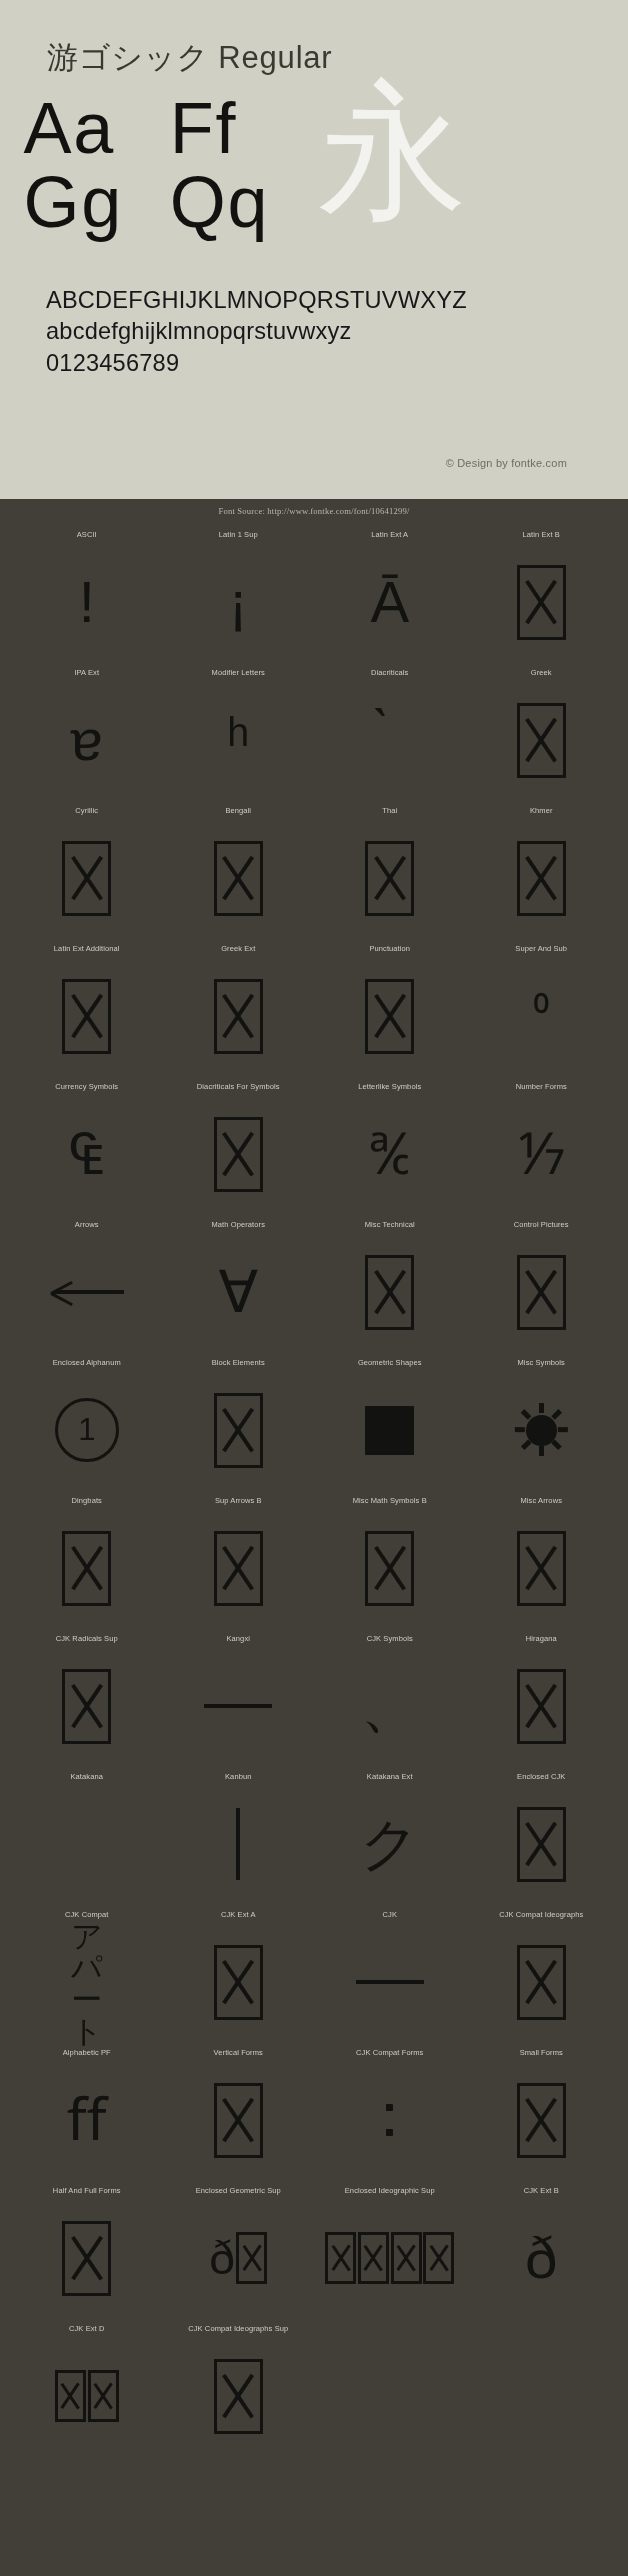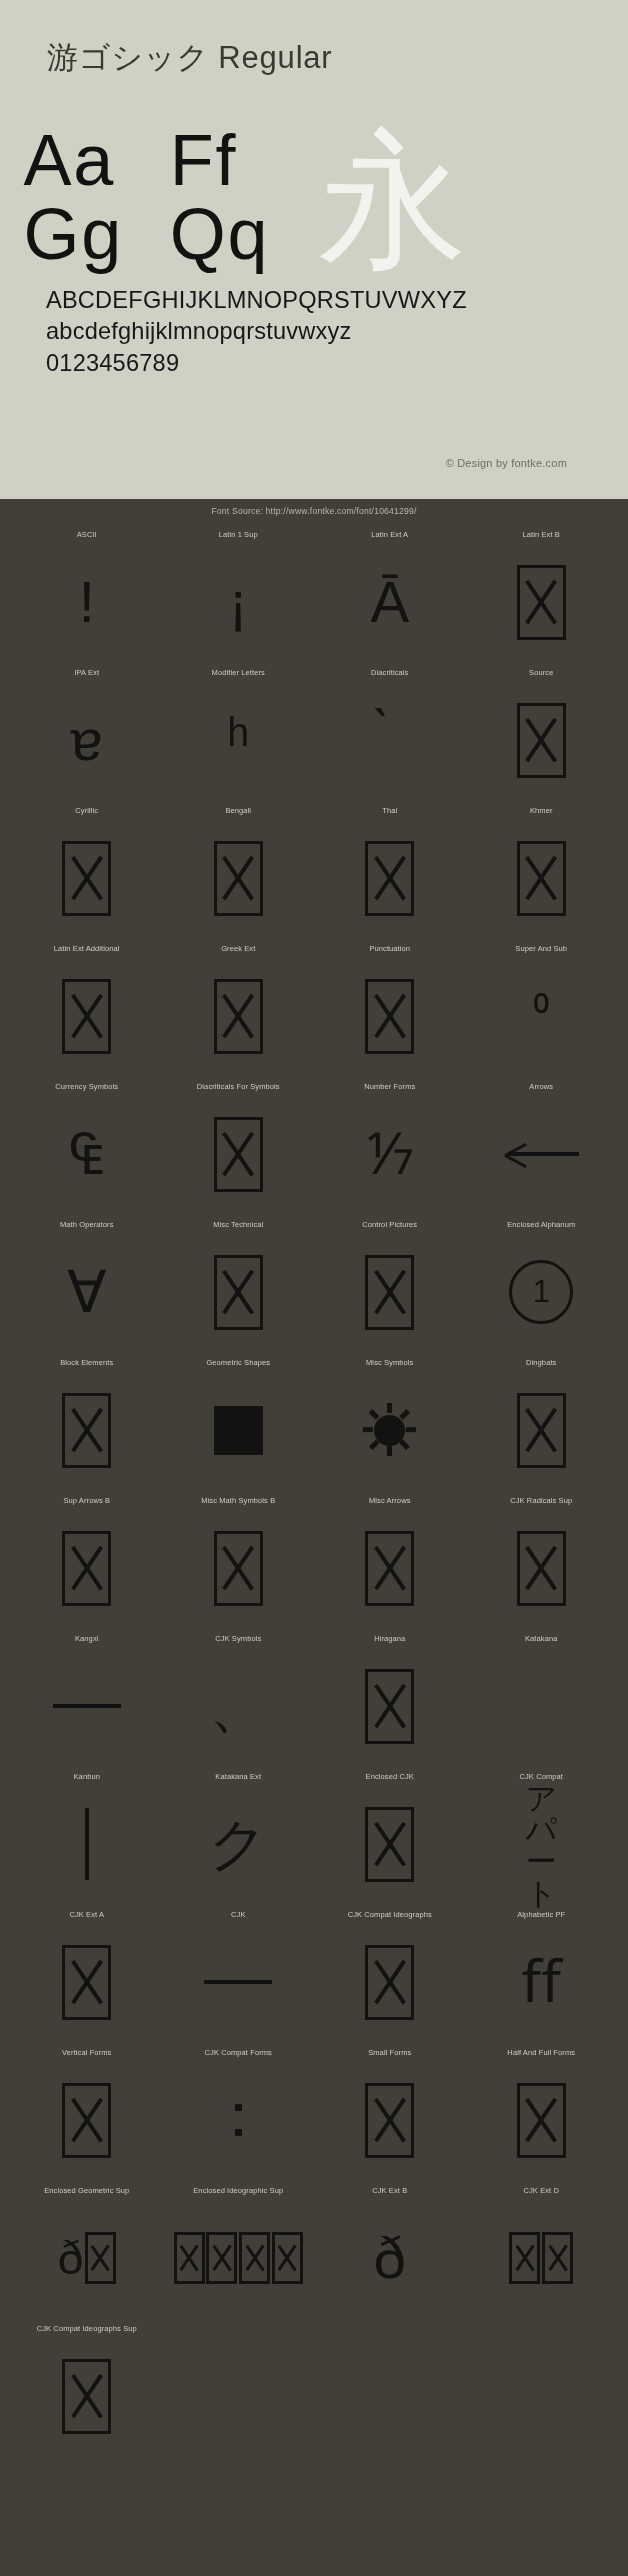"Aa" .glyph-row { align-items: flex-end -> flex-start }
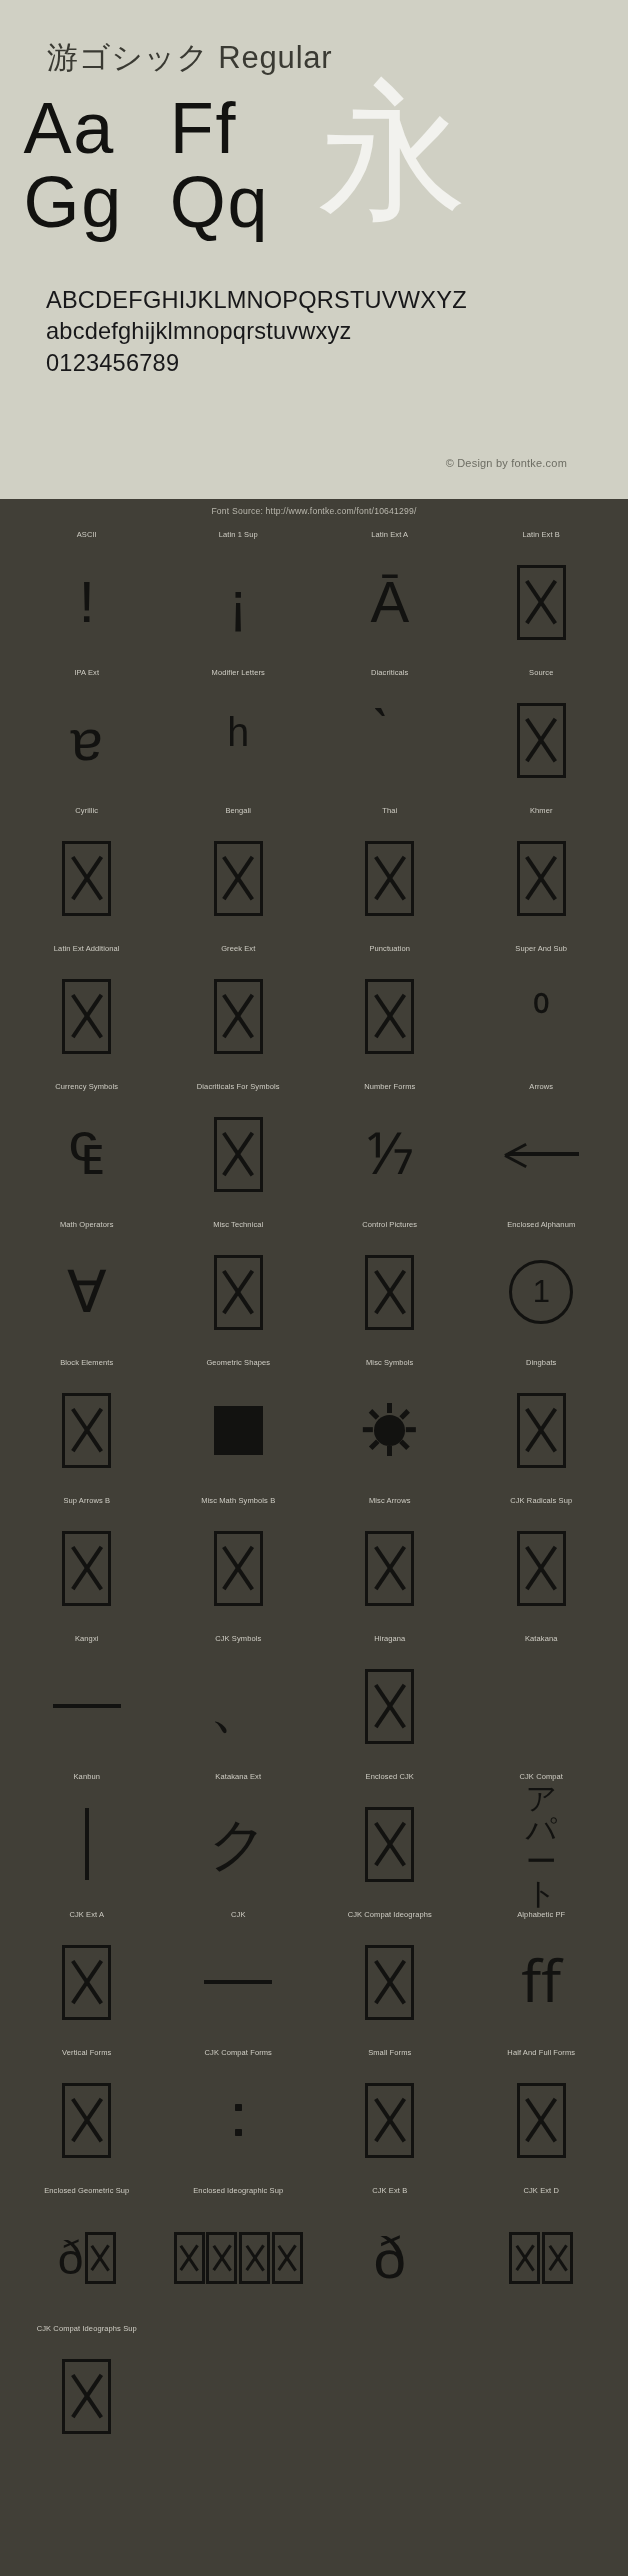"Font Source:" .font-source { font-family: none -> Liberation Serif, serif }
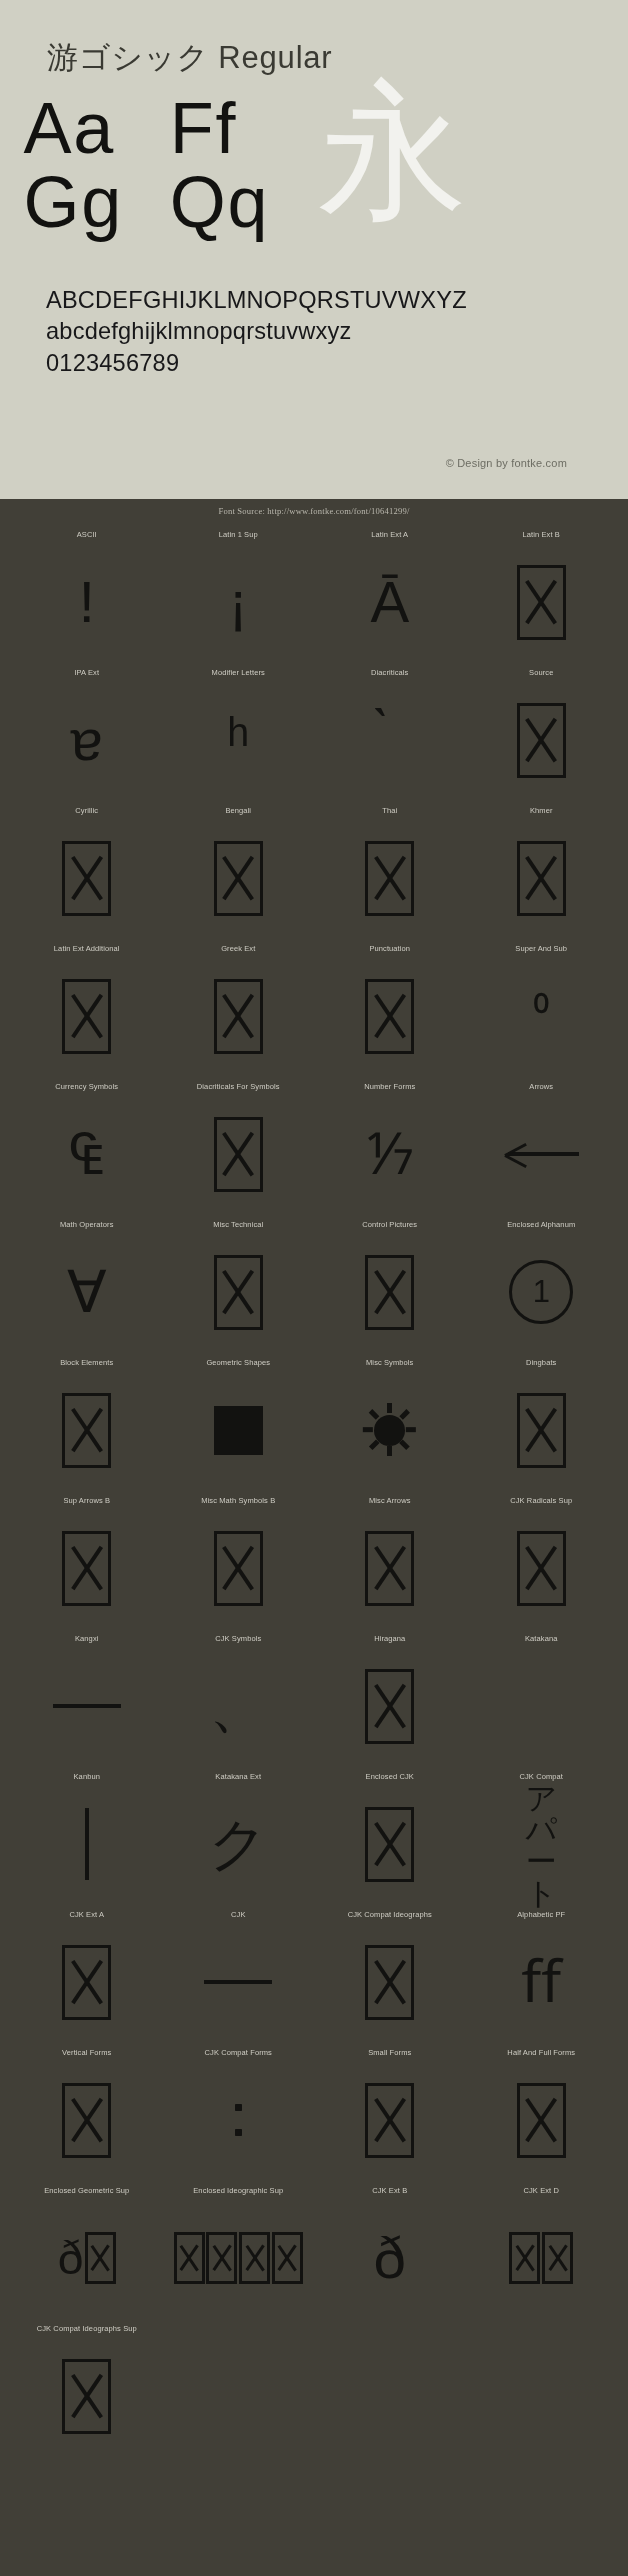"Source" div.cell-label { text: Source -> Greek }
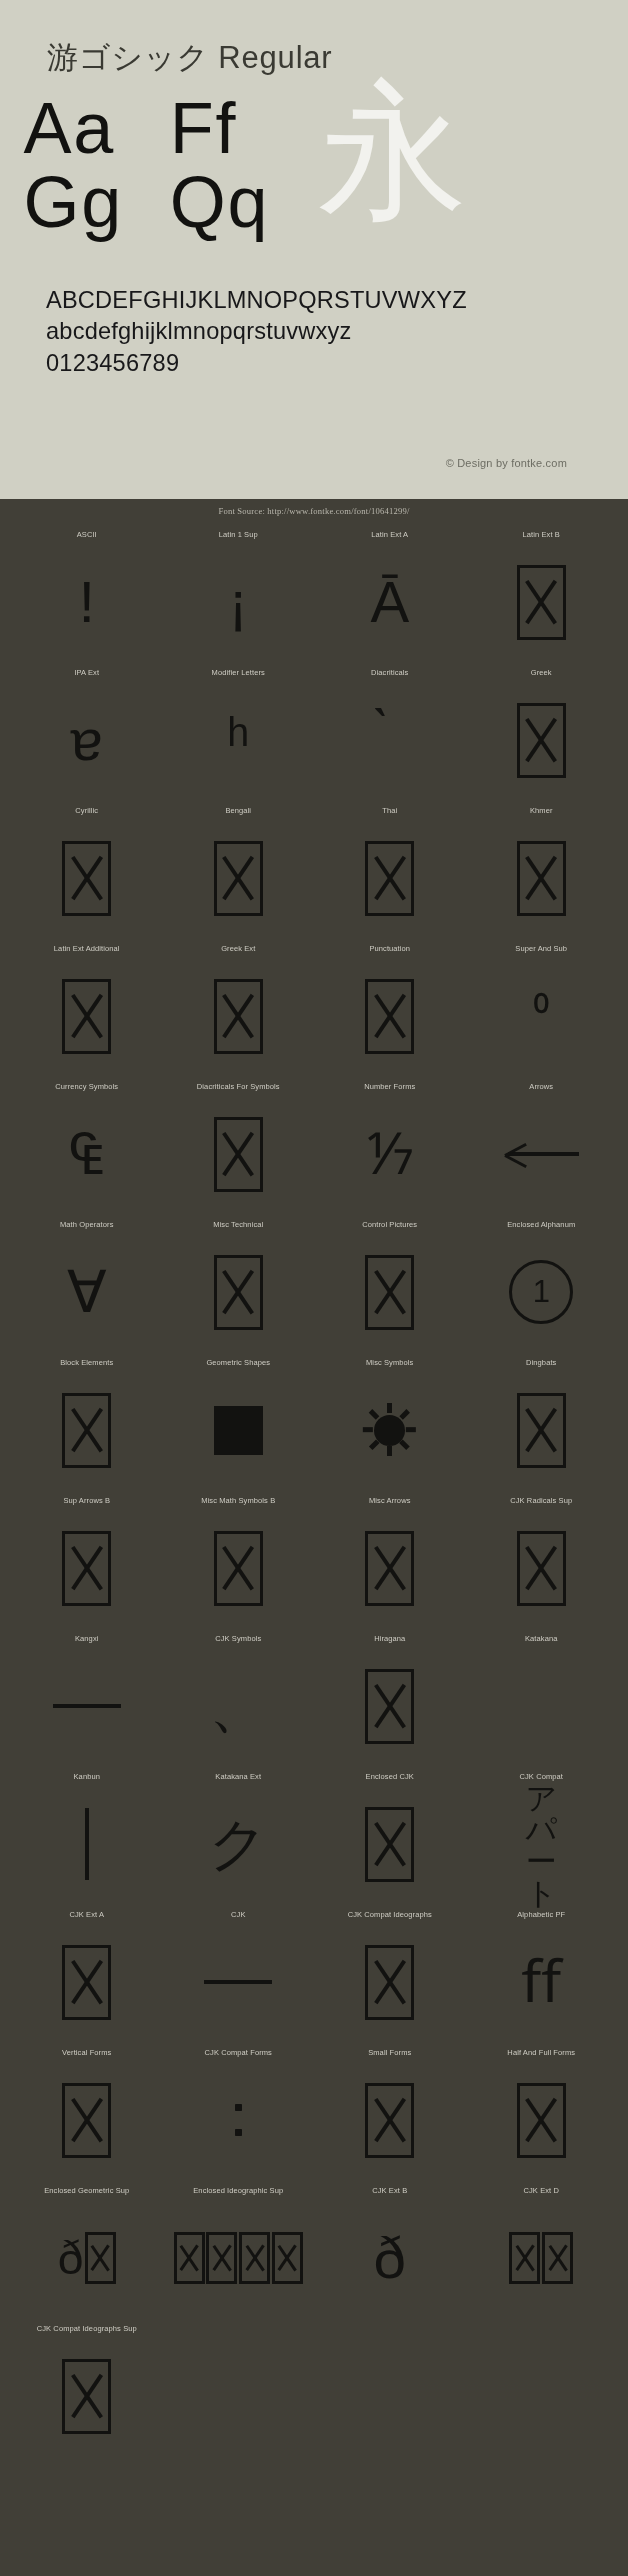"Letterlike Symbols" div.cell { html: none -> <div> <div>Letterlike Symbols</div> <div> <div>℀</div> </div> </div> }
